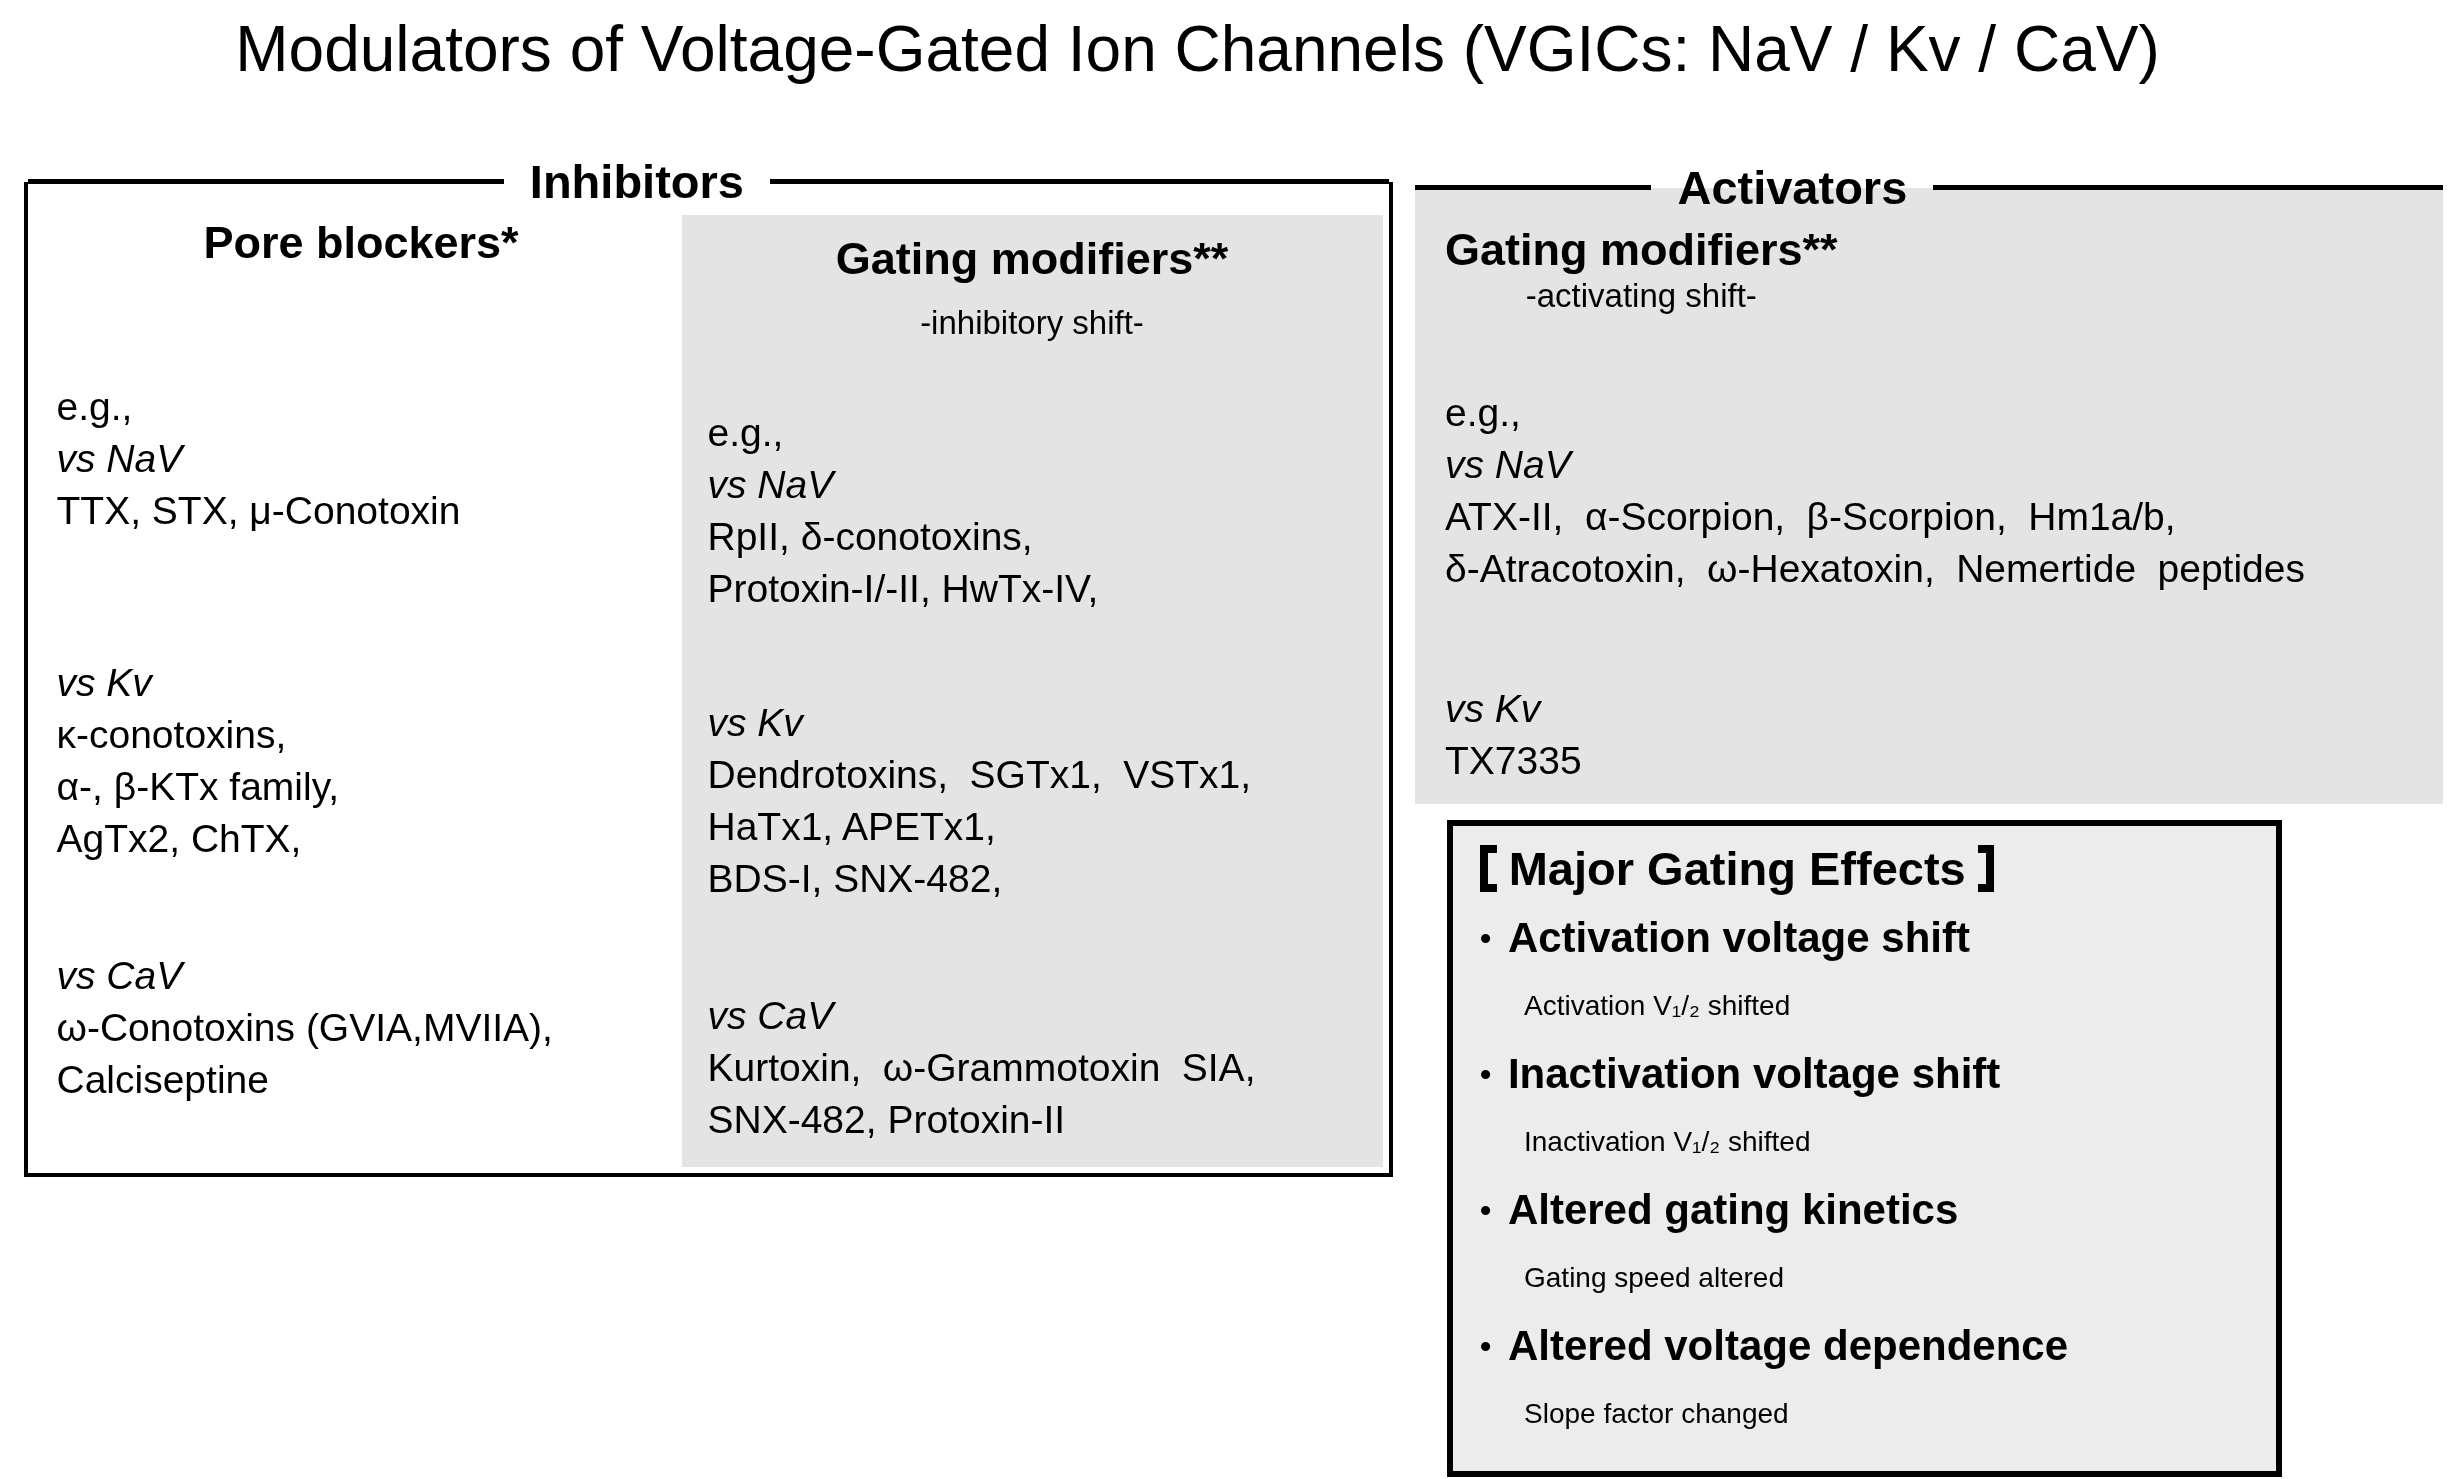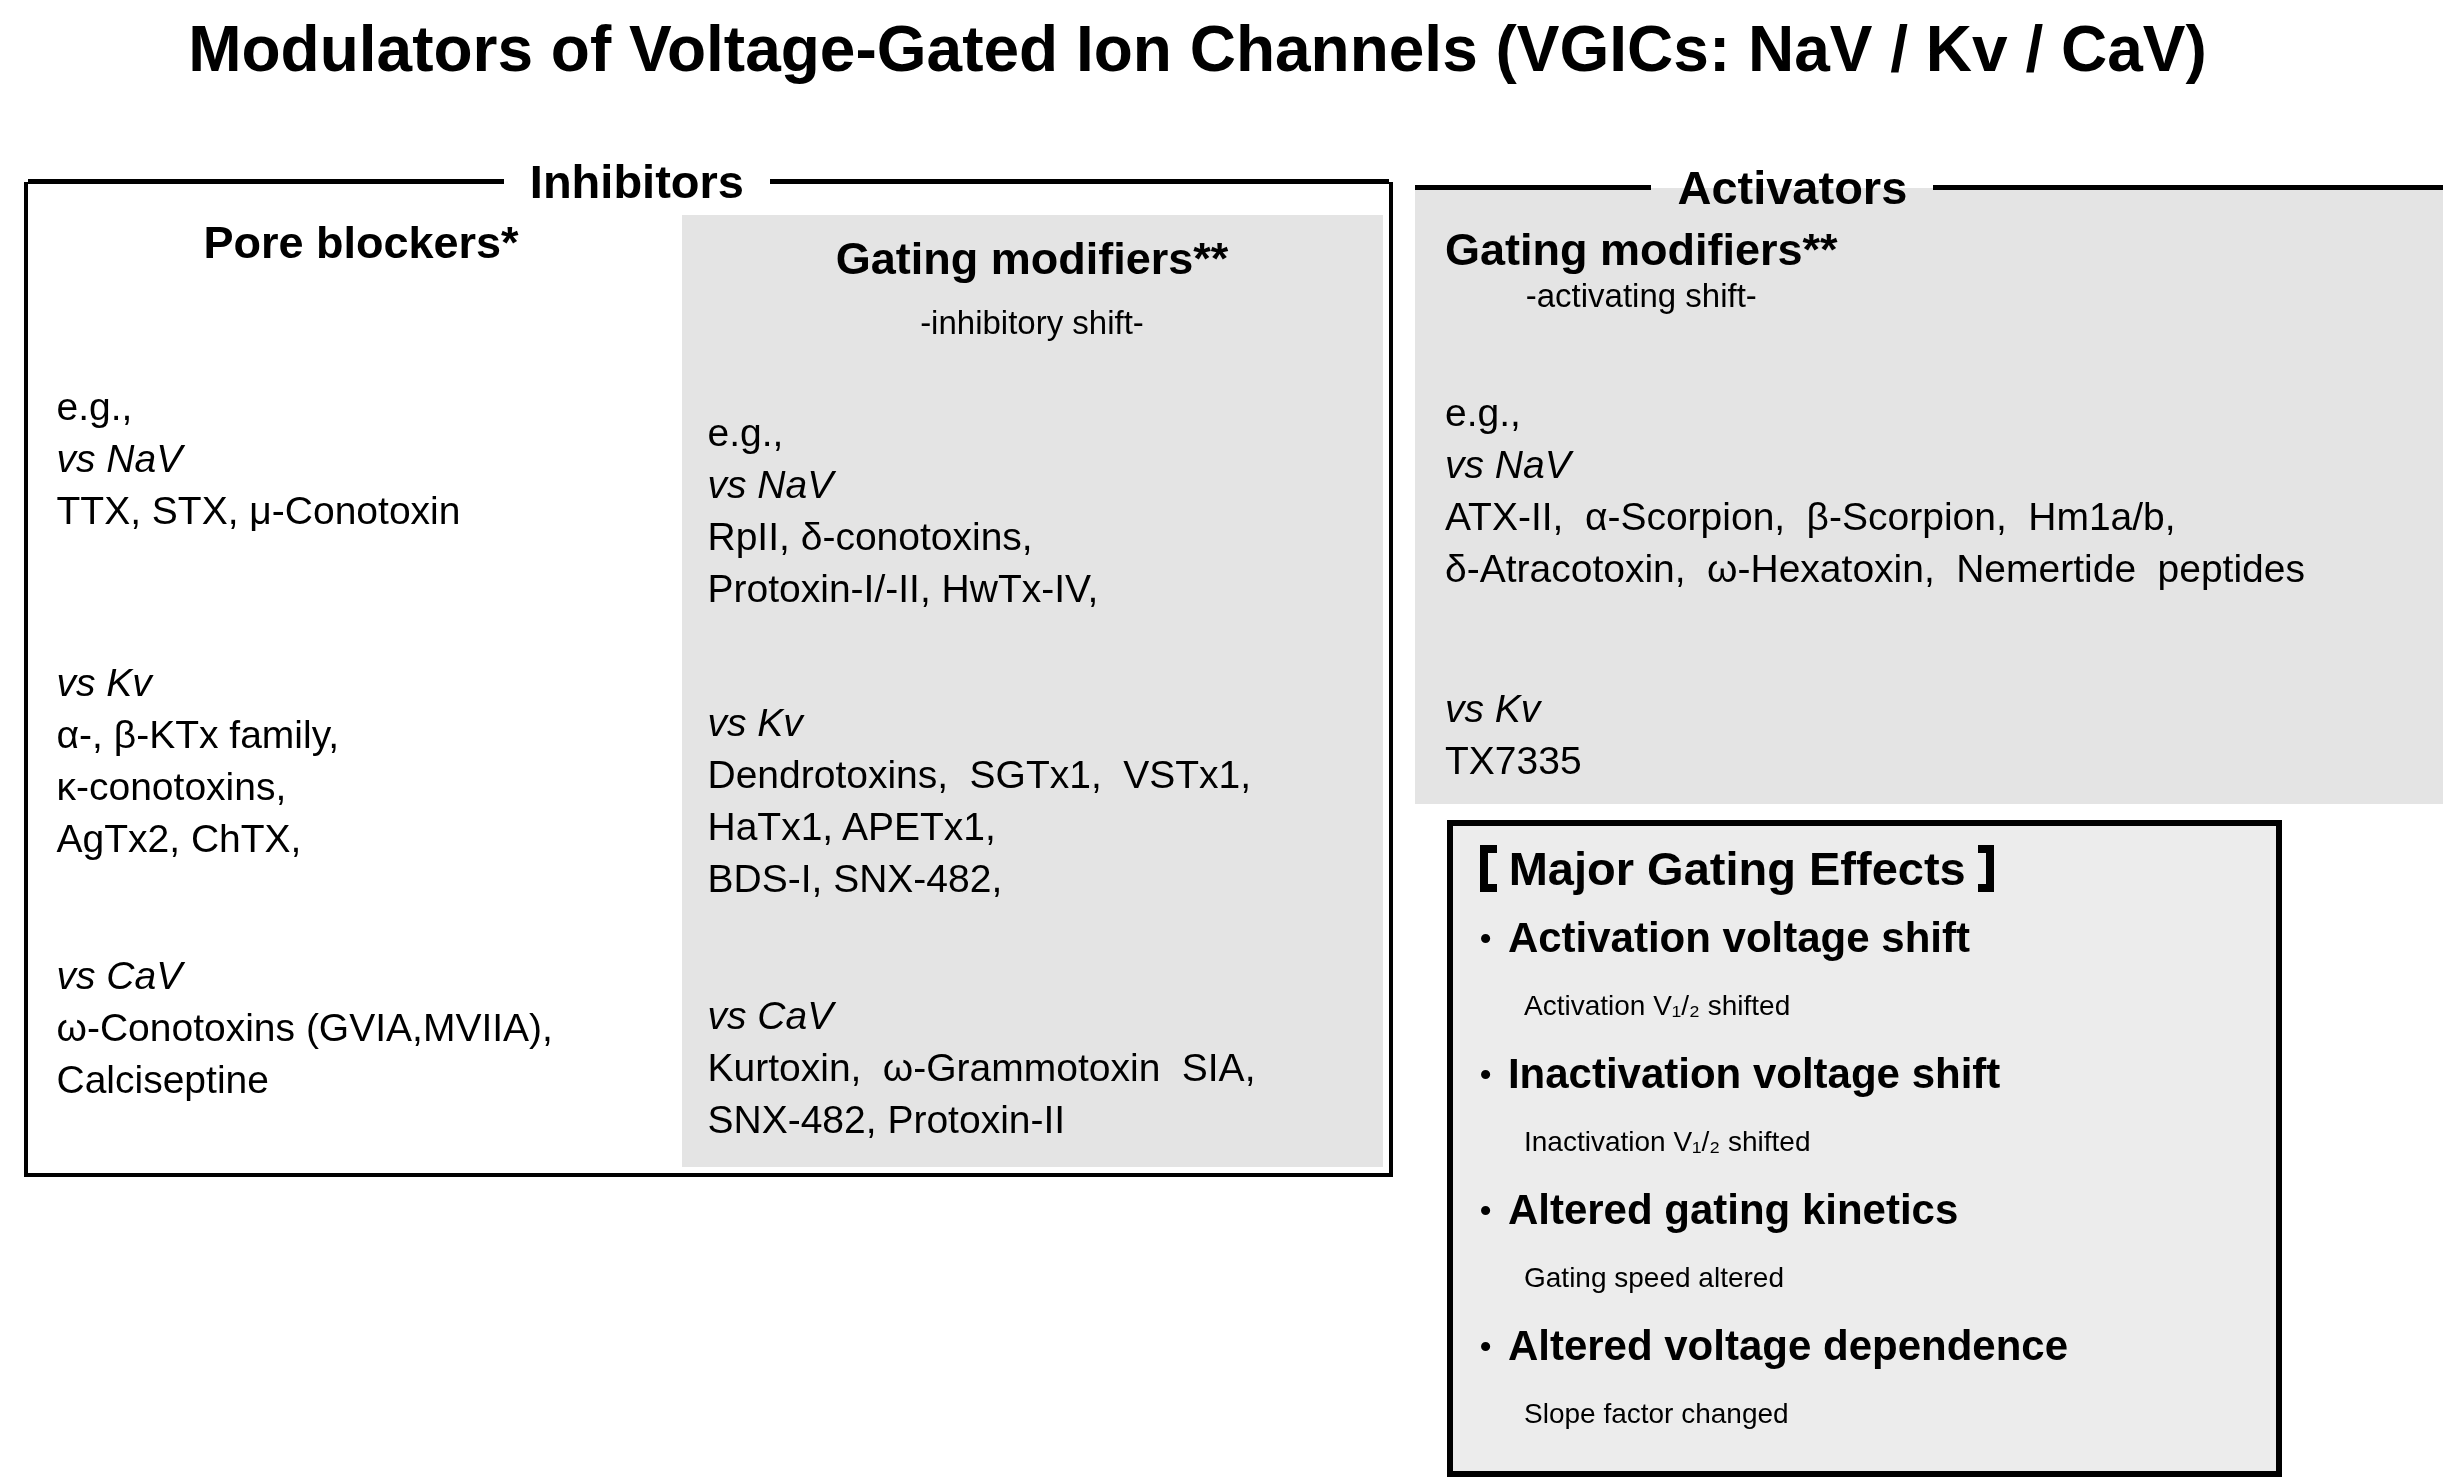"Modulators of Voltage-Gated Ion Channels" .title { font-weight: bold -> normal }
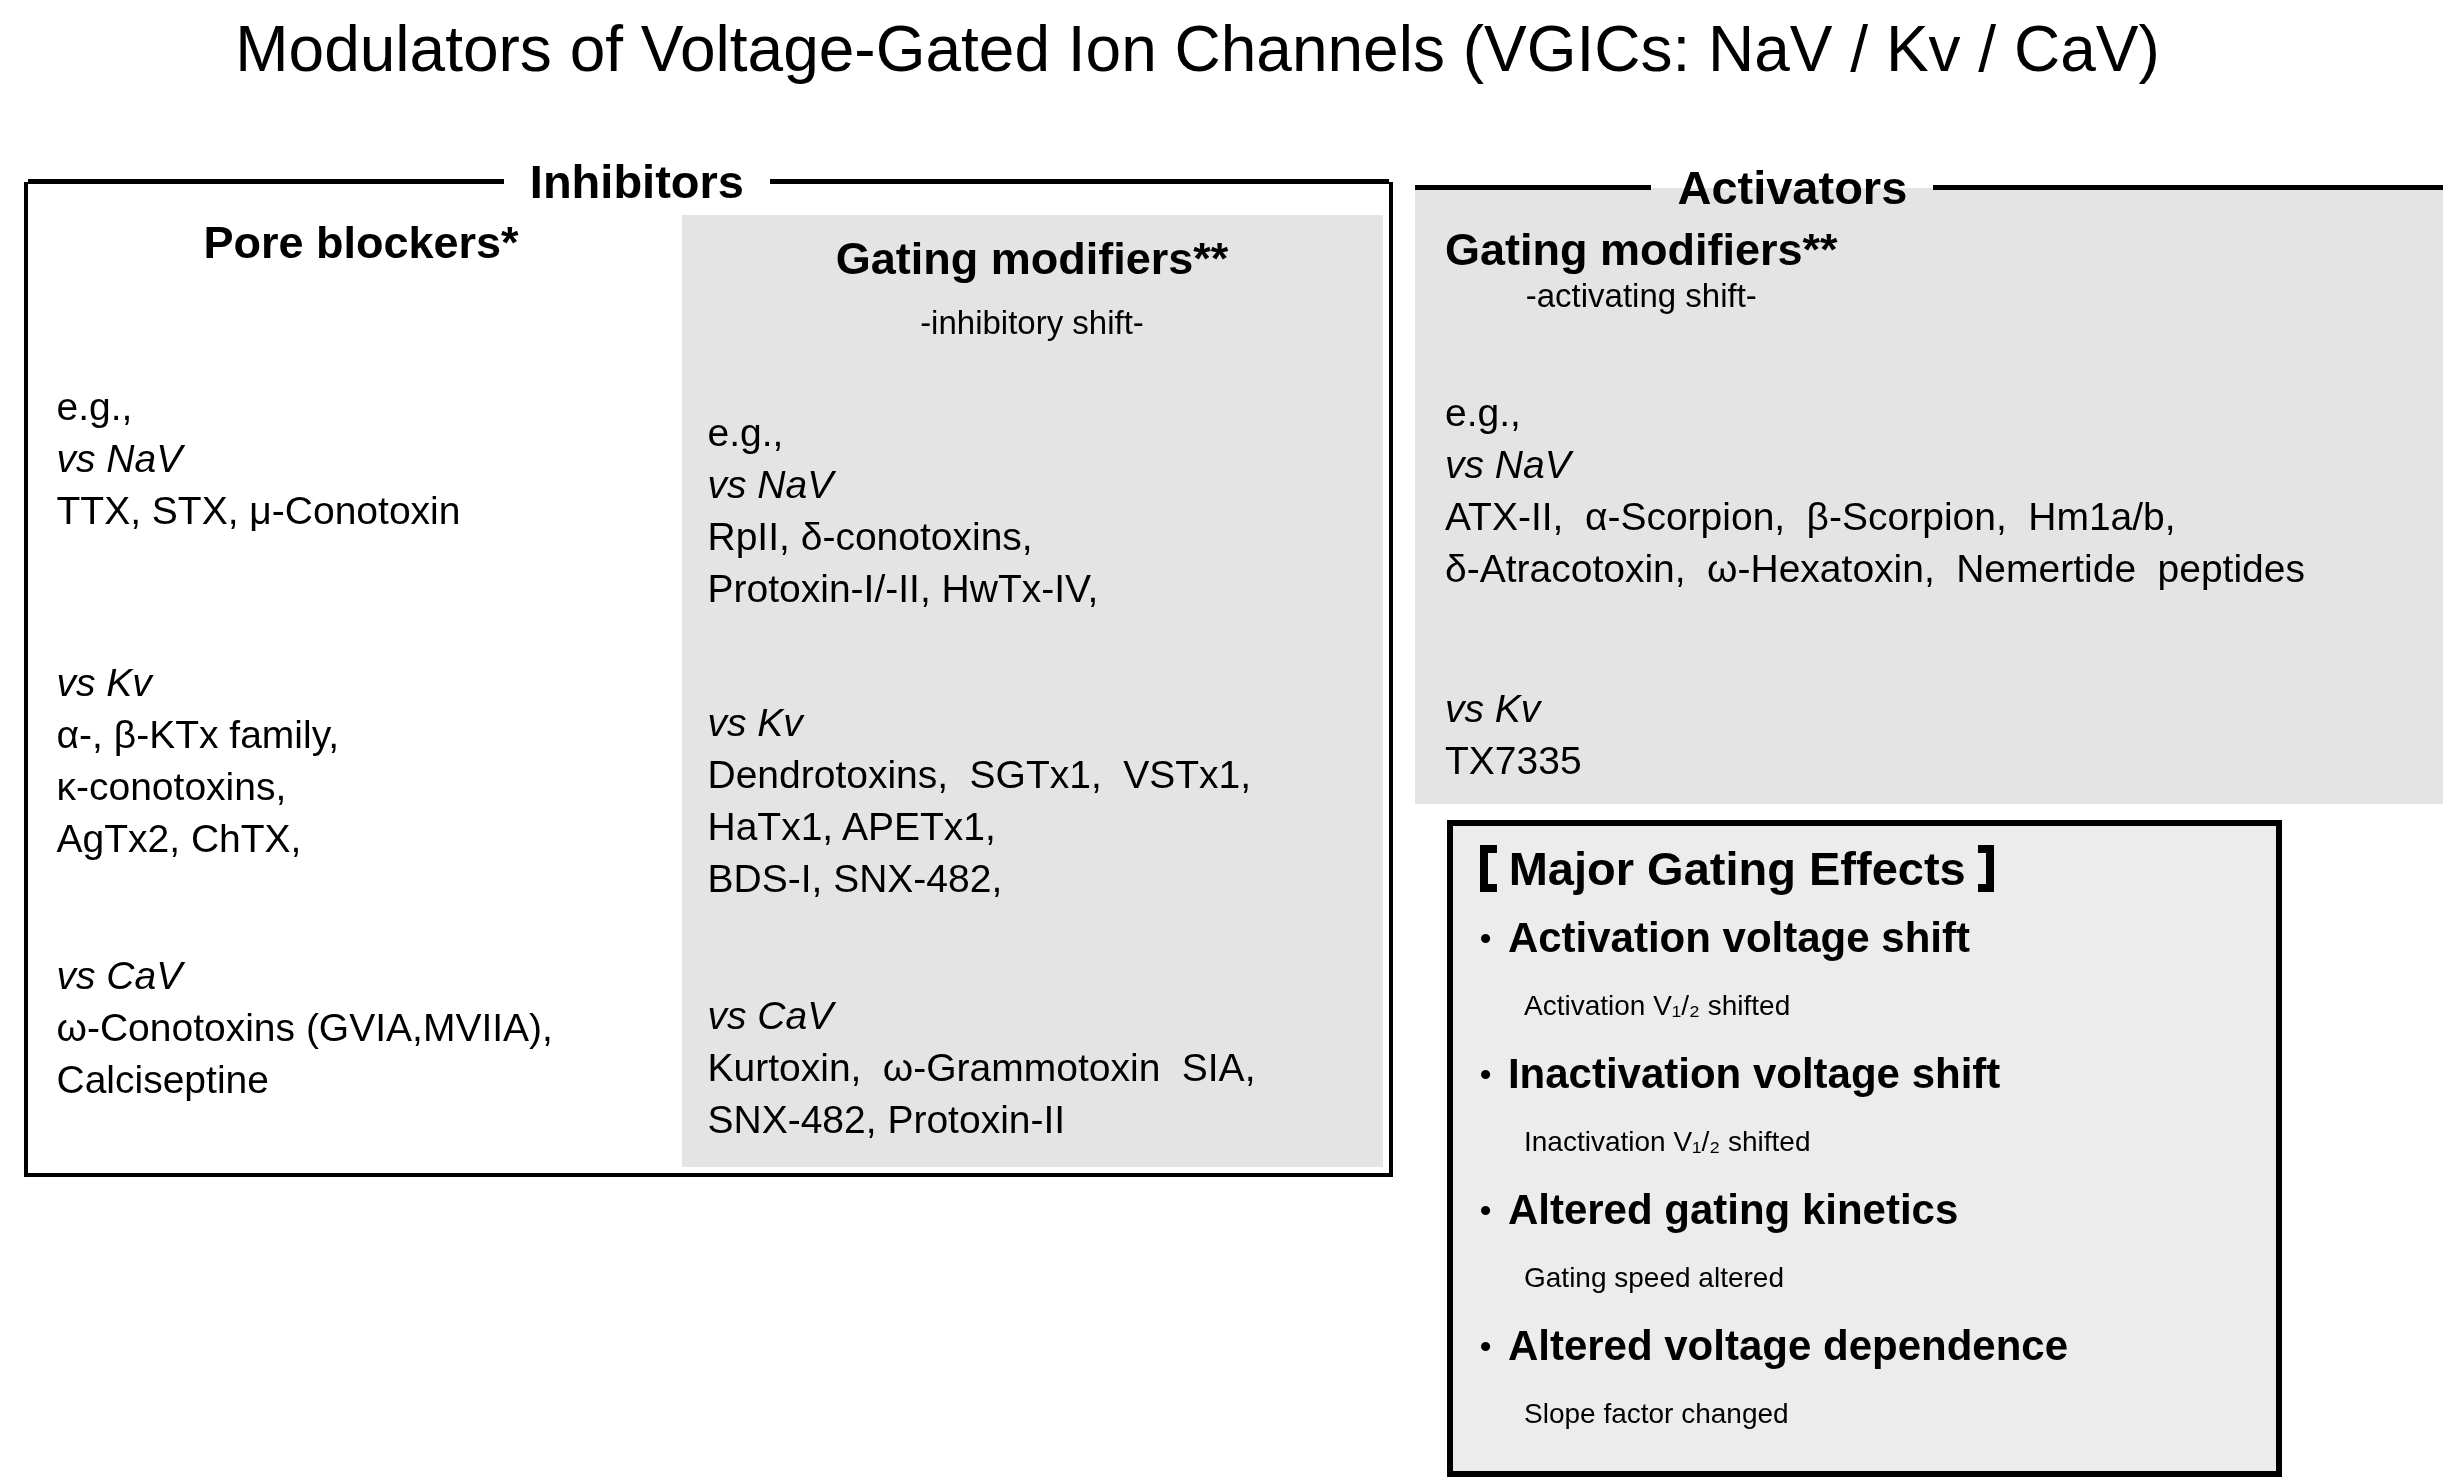"α-, β-KTx family," div.t { order: before "κ-conotoxins," -> after "κ-conotoxins," }
